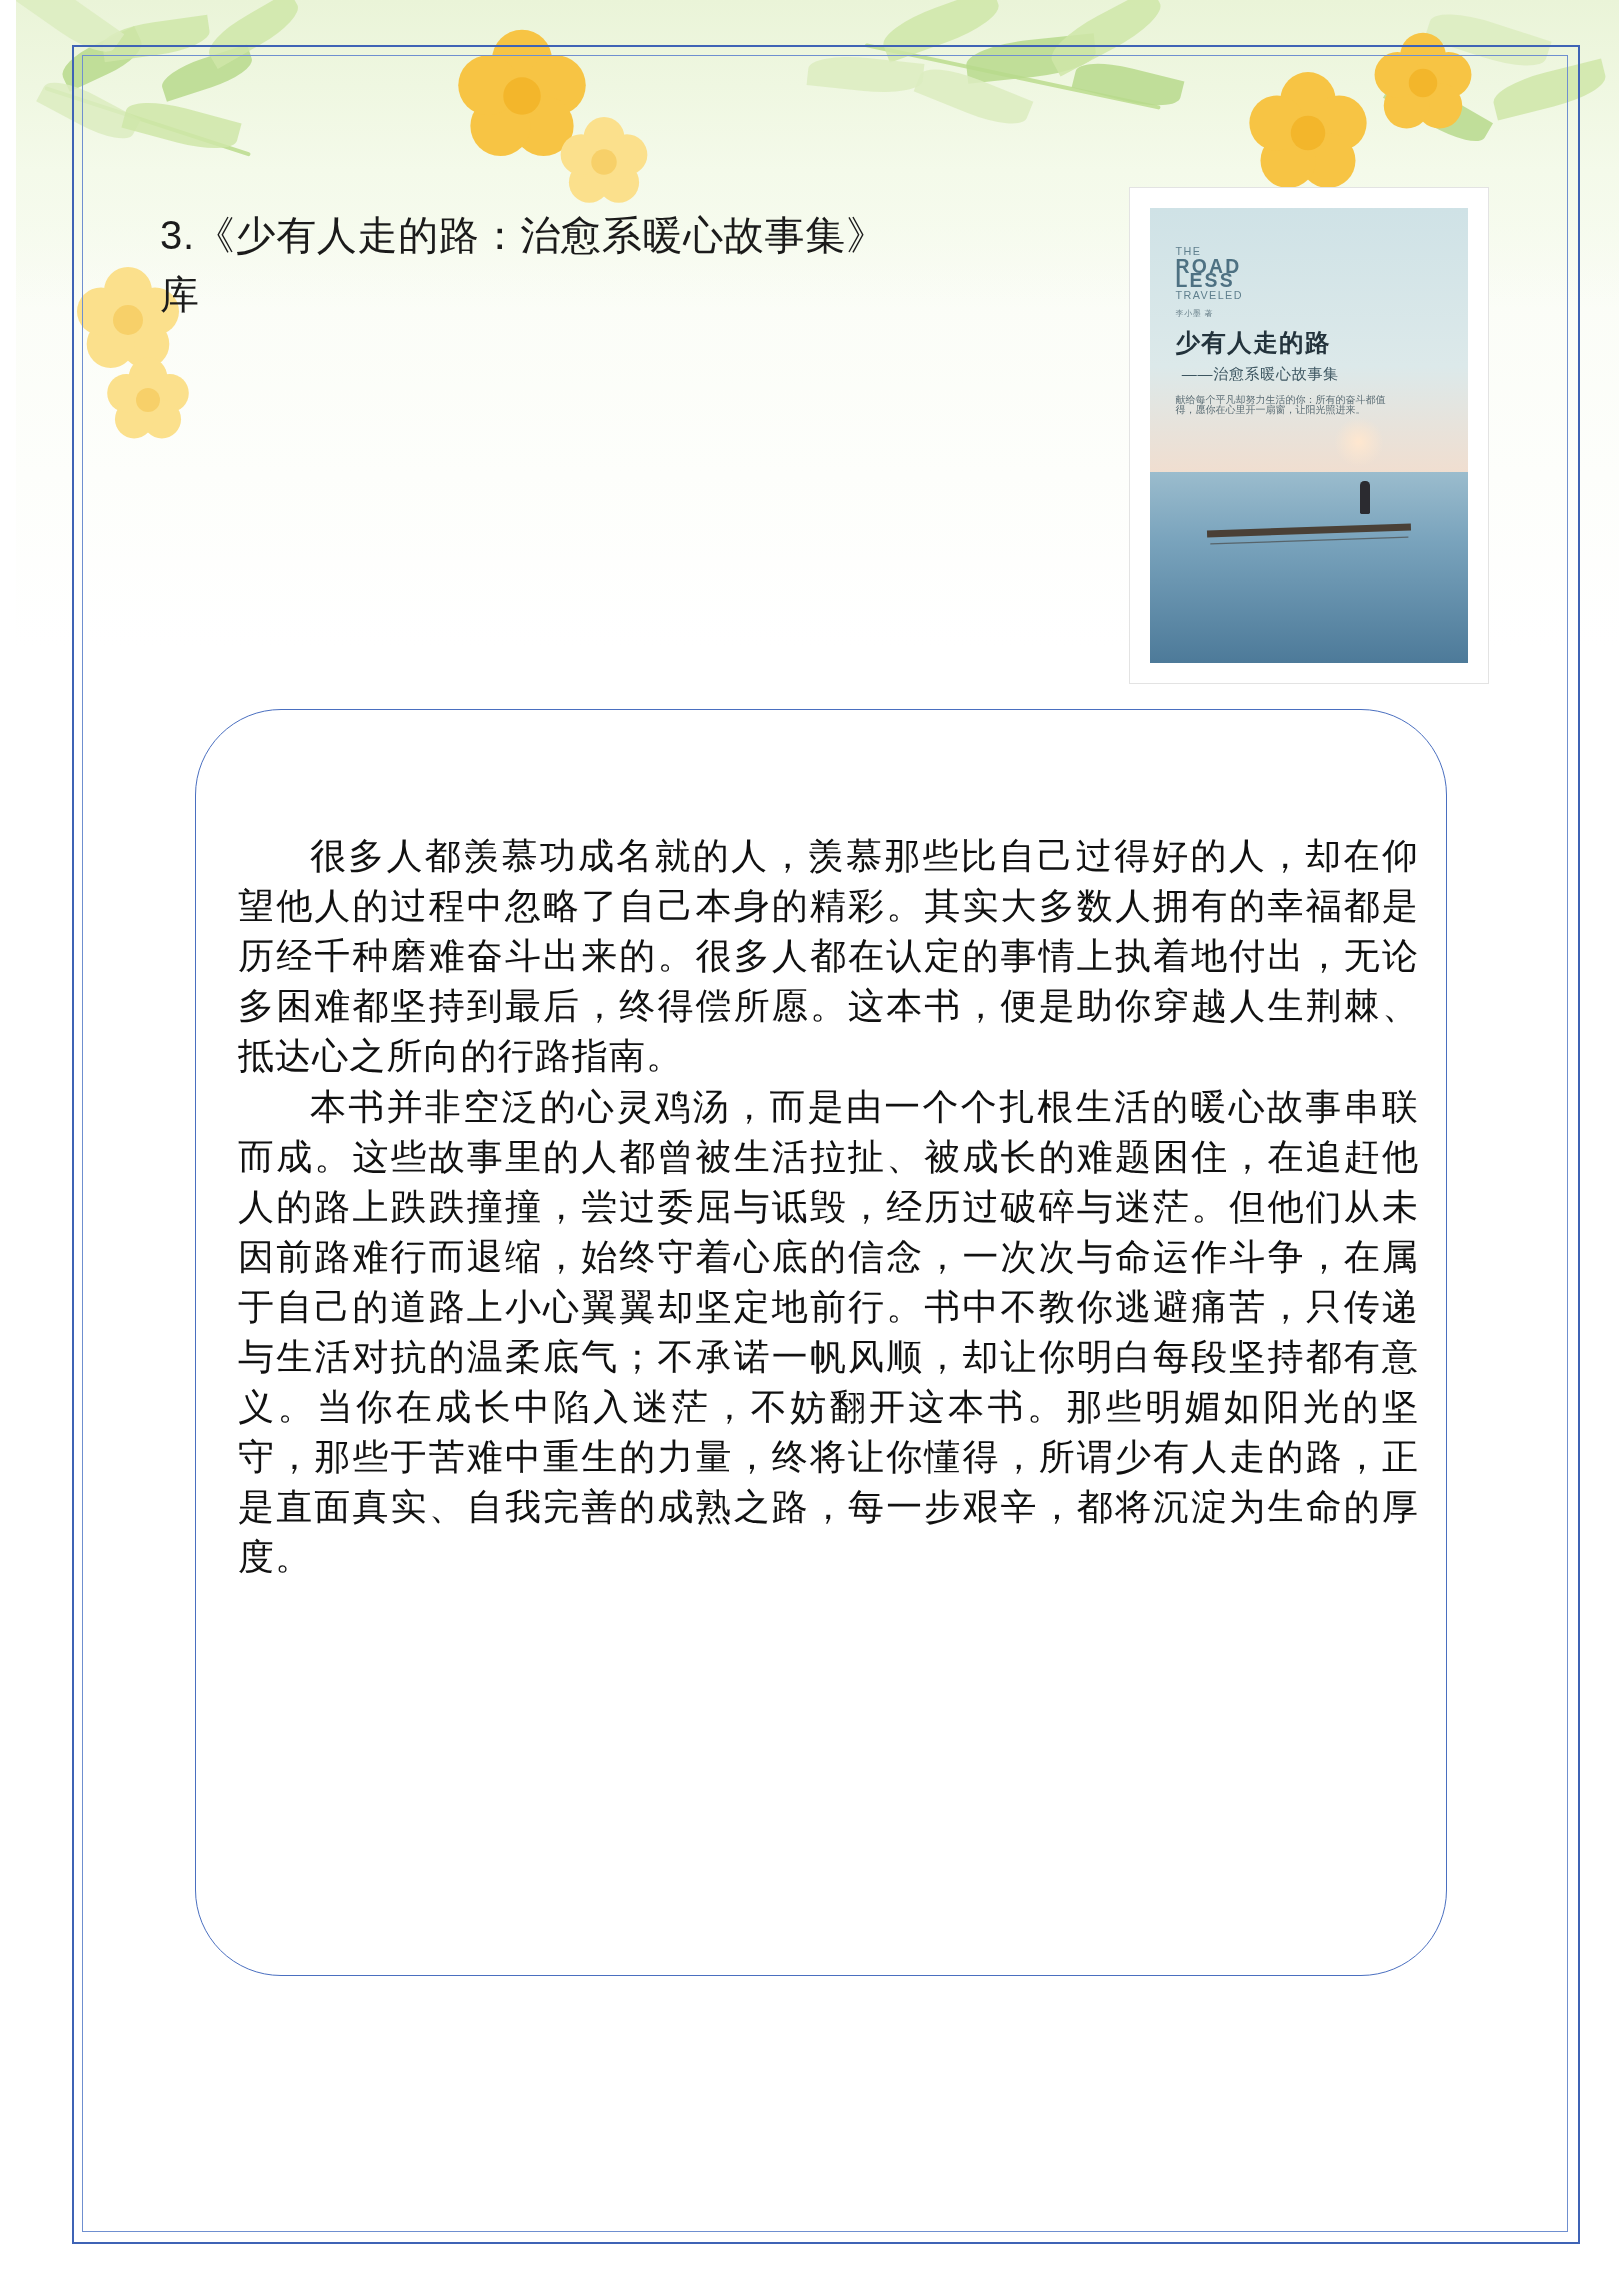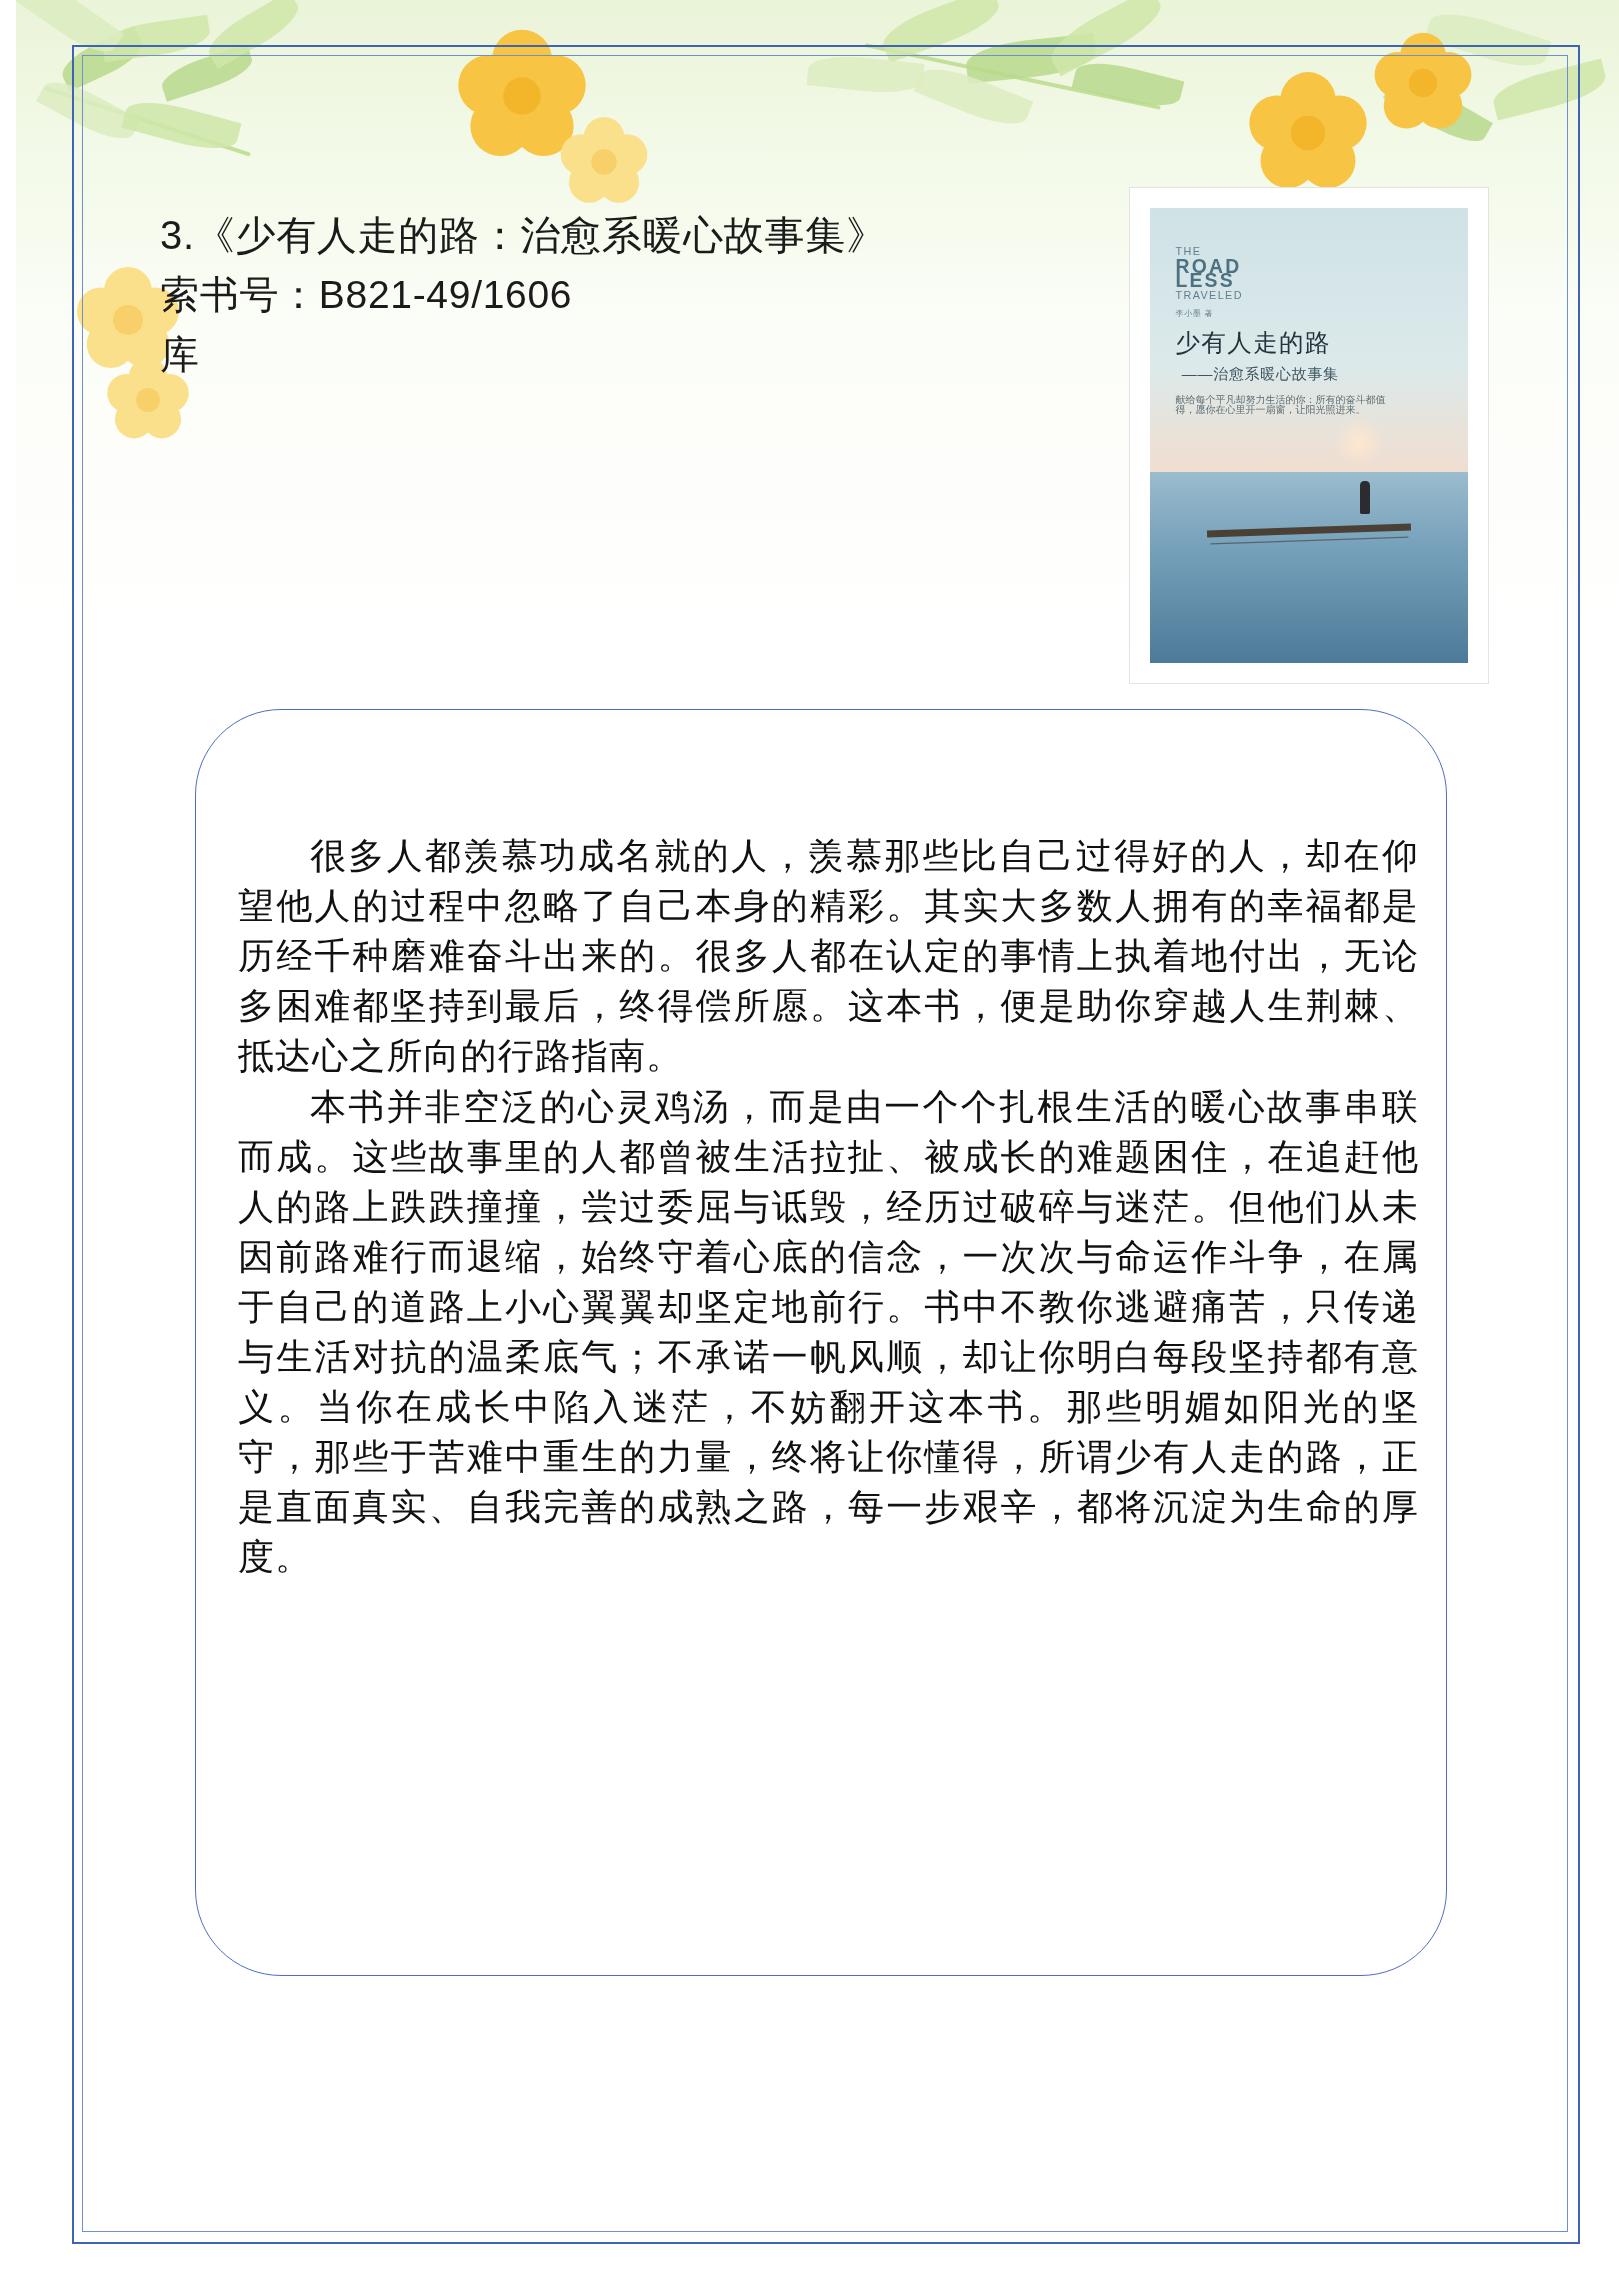"索书号：B821-49/1606" div.line { html: <div>索书号：B821-49/1606</div> -> none }
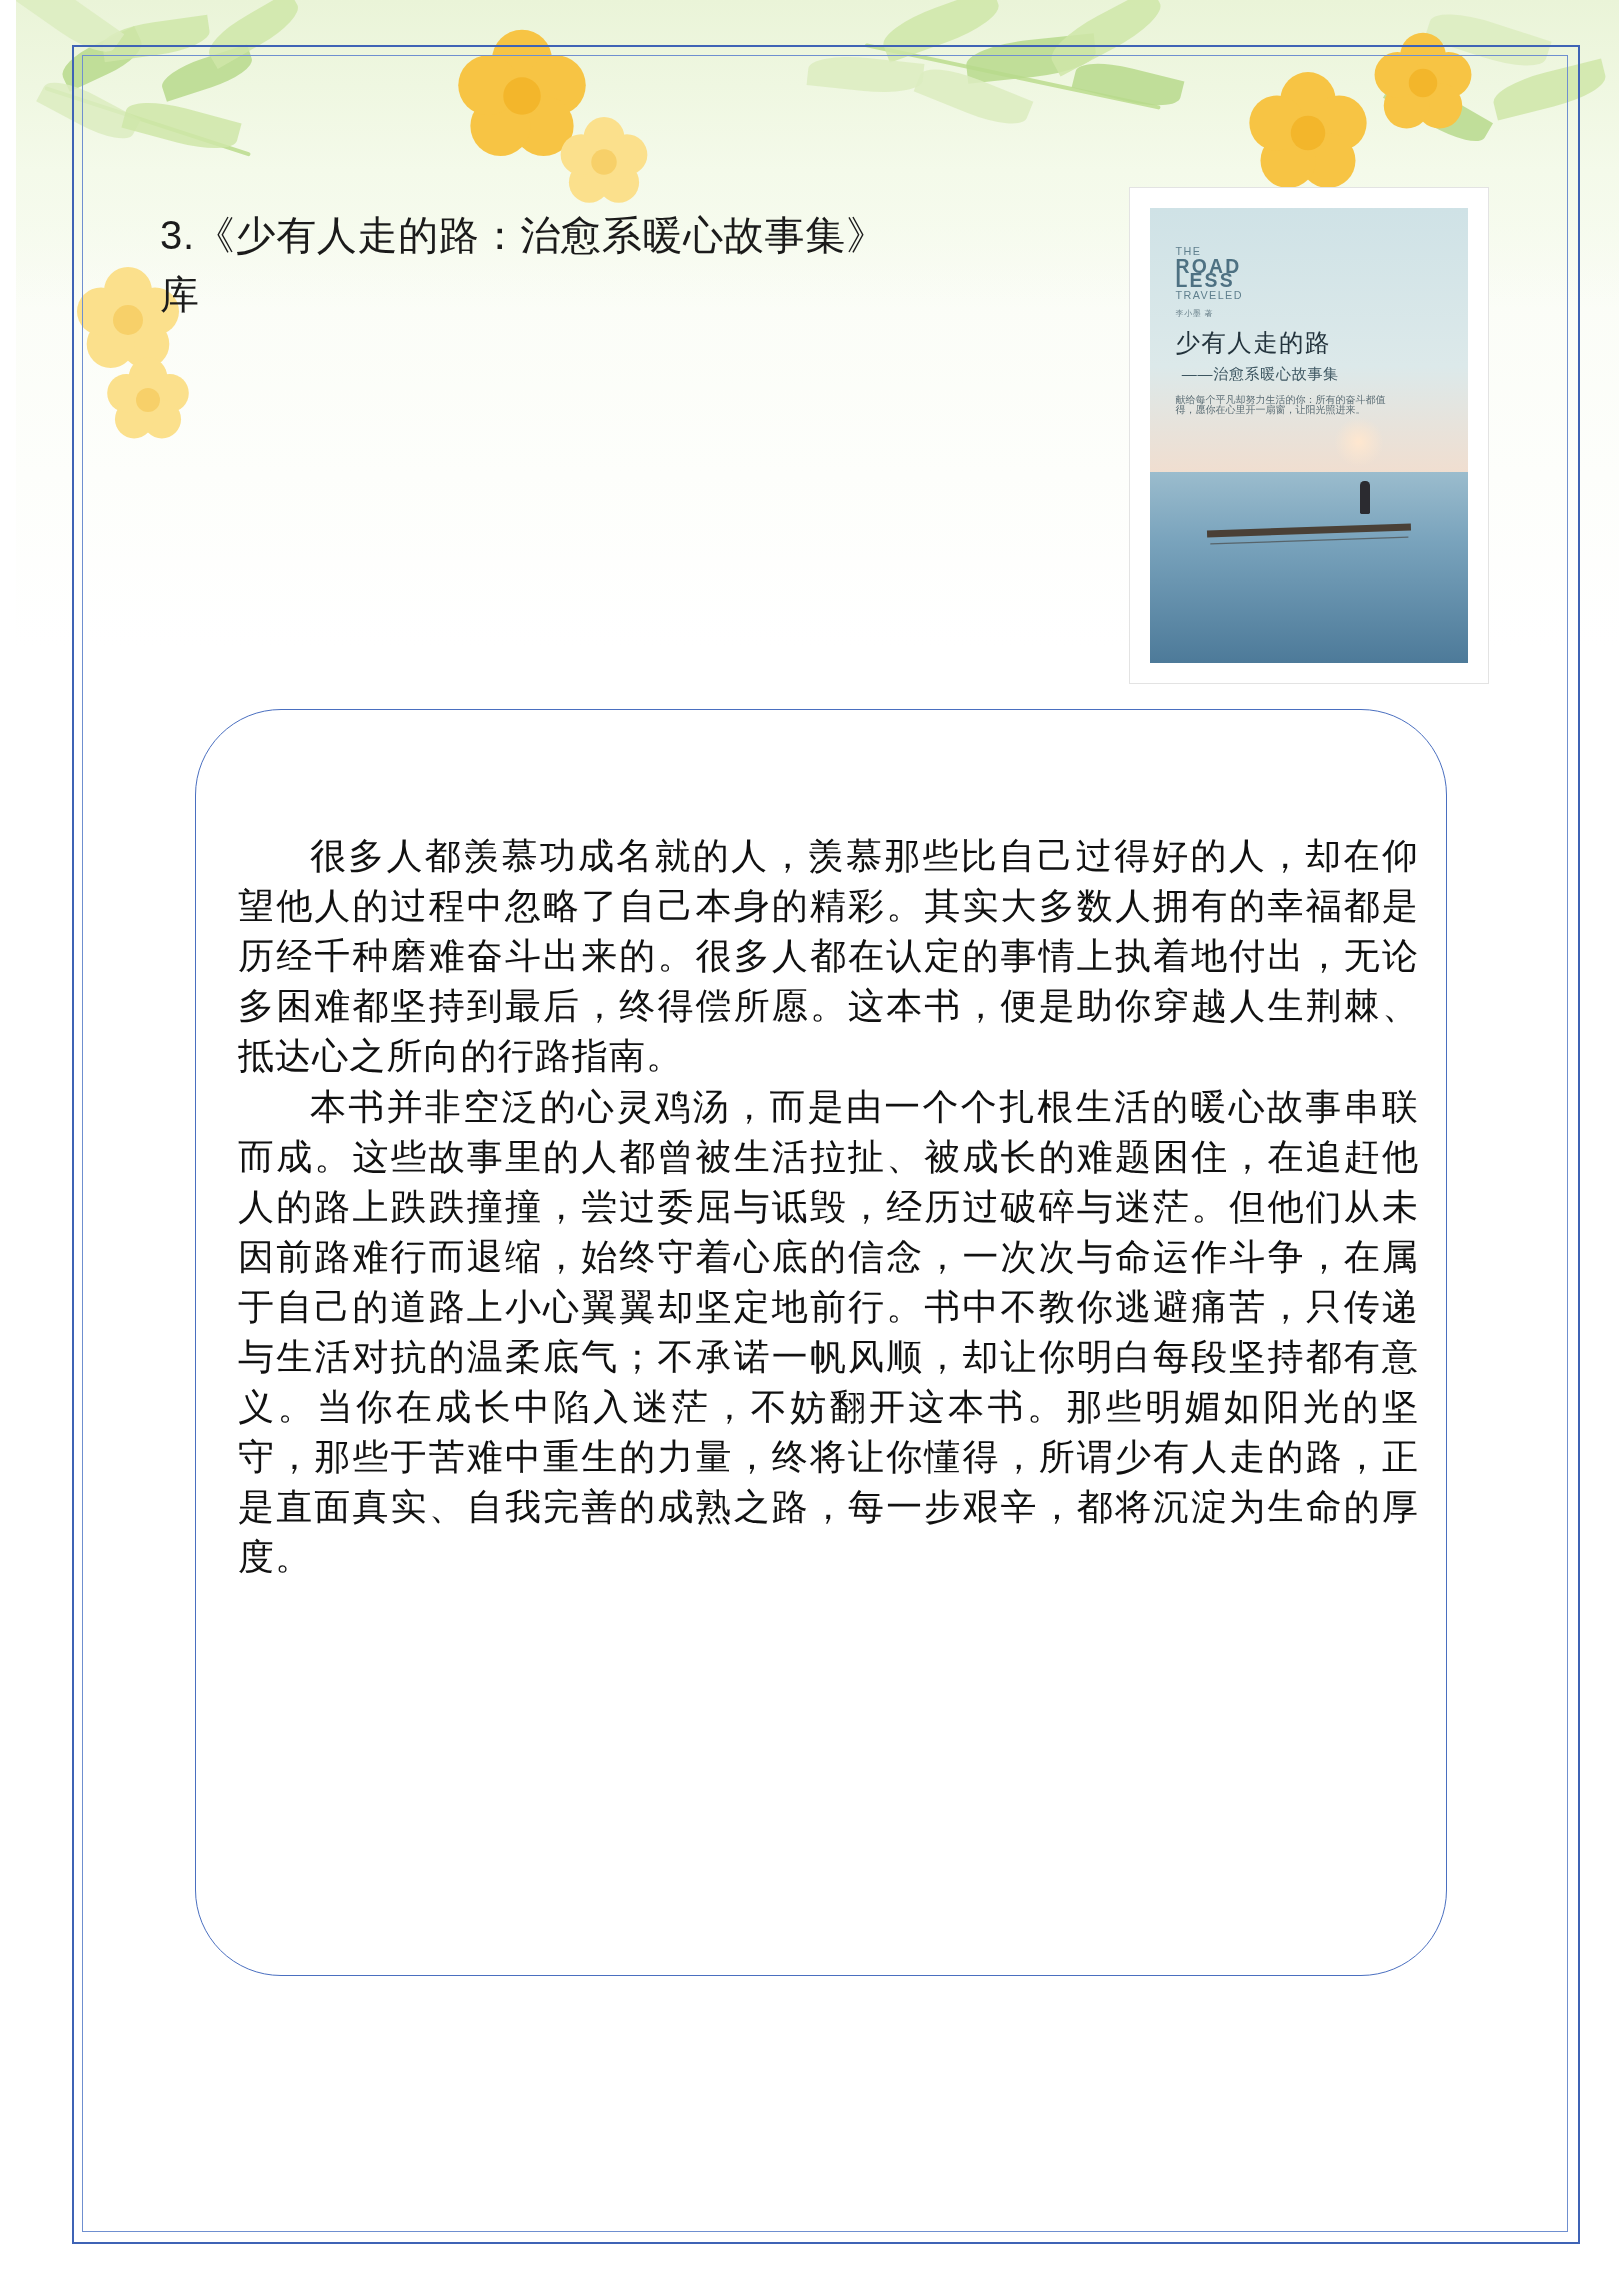"少有人走的路" .cover .cn-title { font-weight: normal -> bold }
